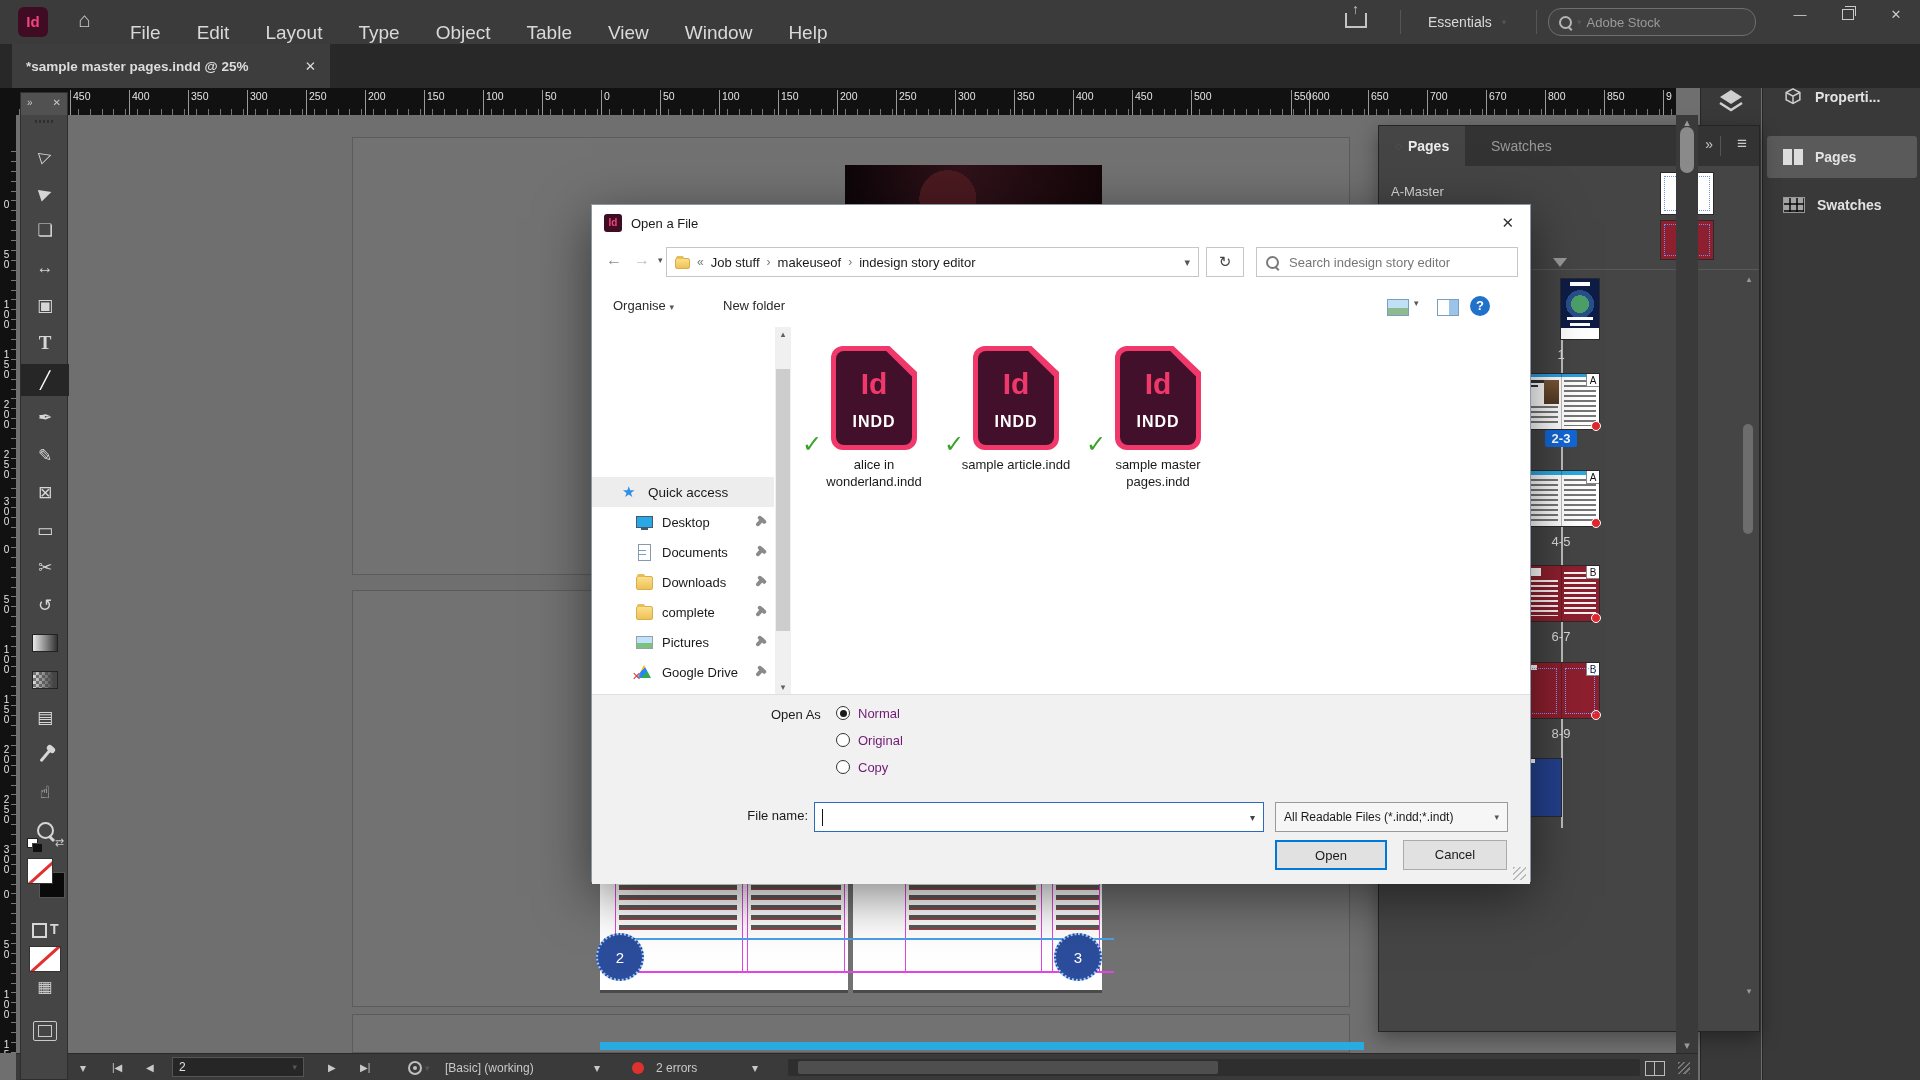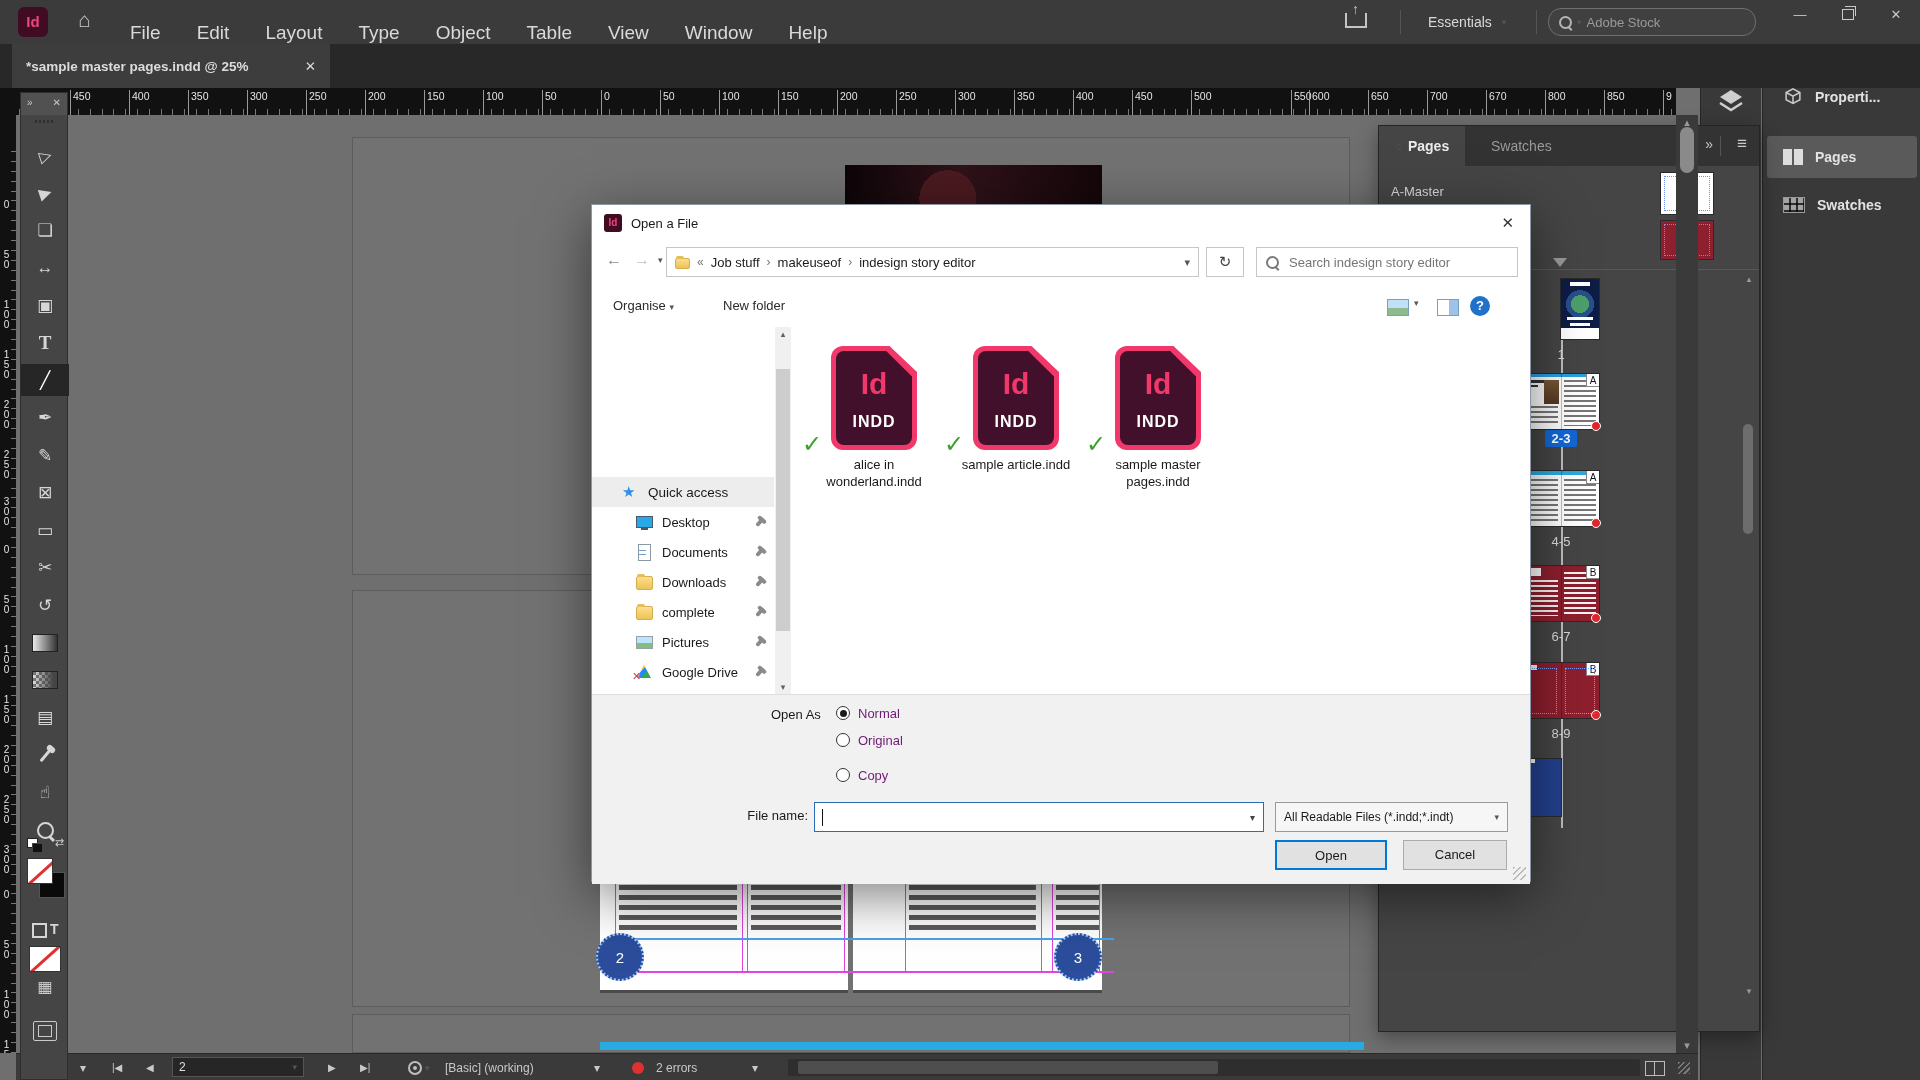"Copy" div.radio-row { top: 70px -> 62px }
